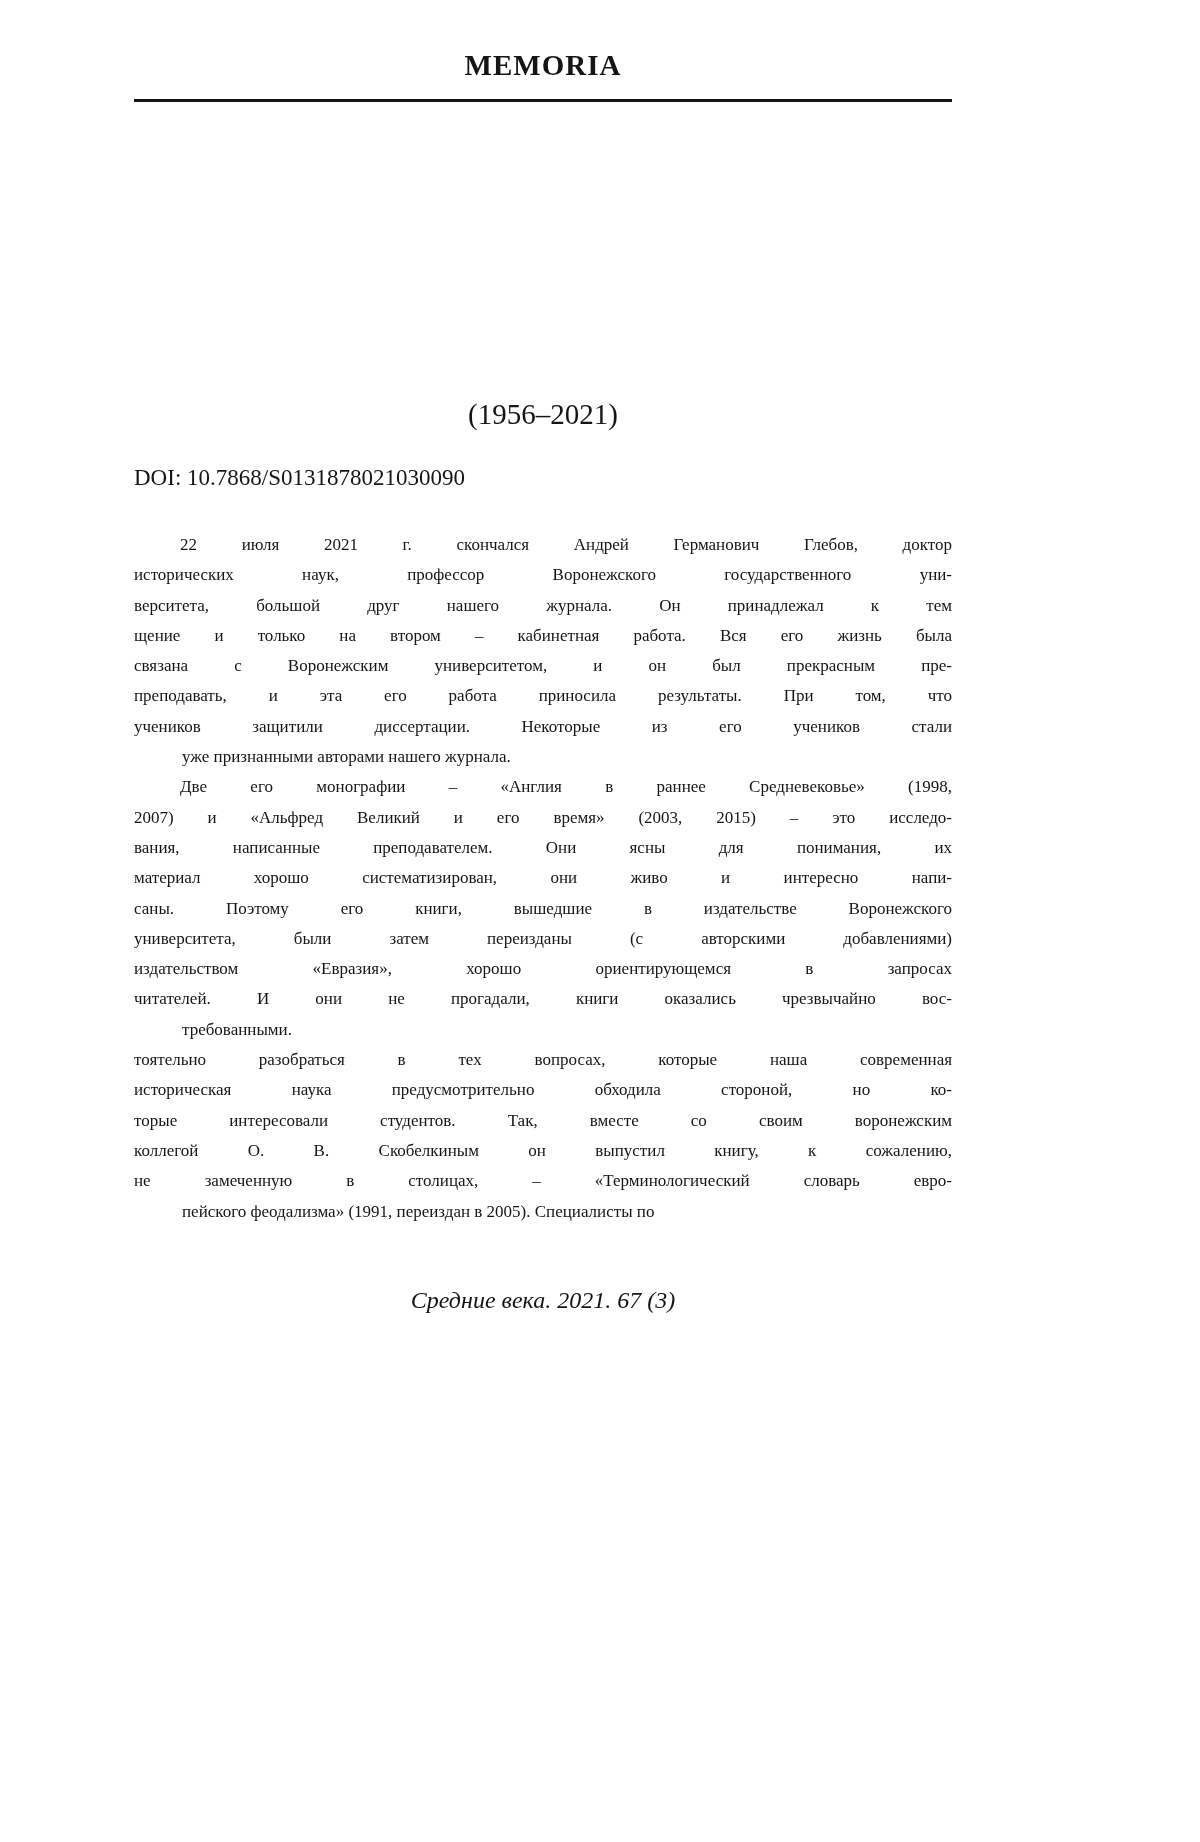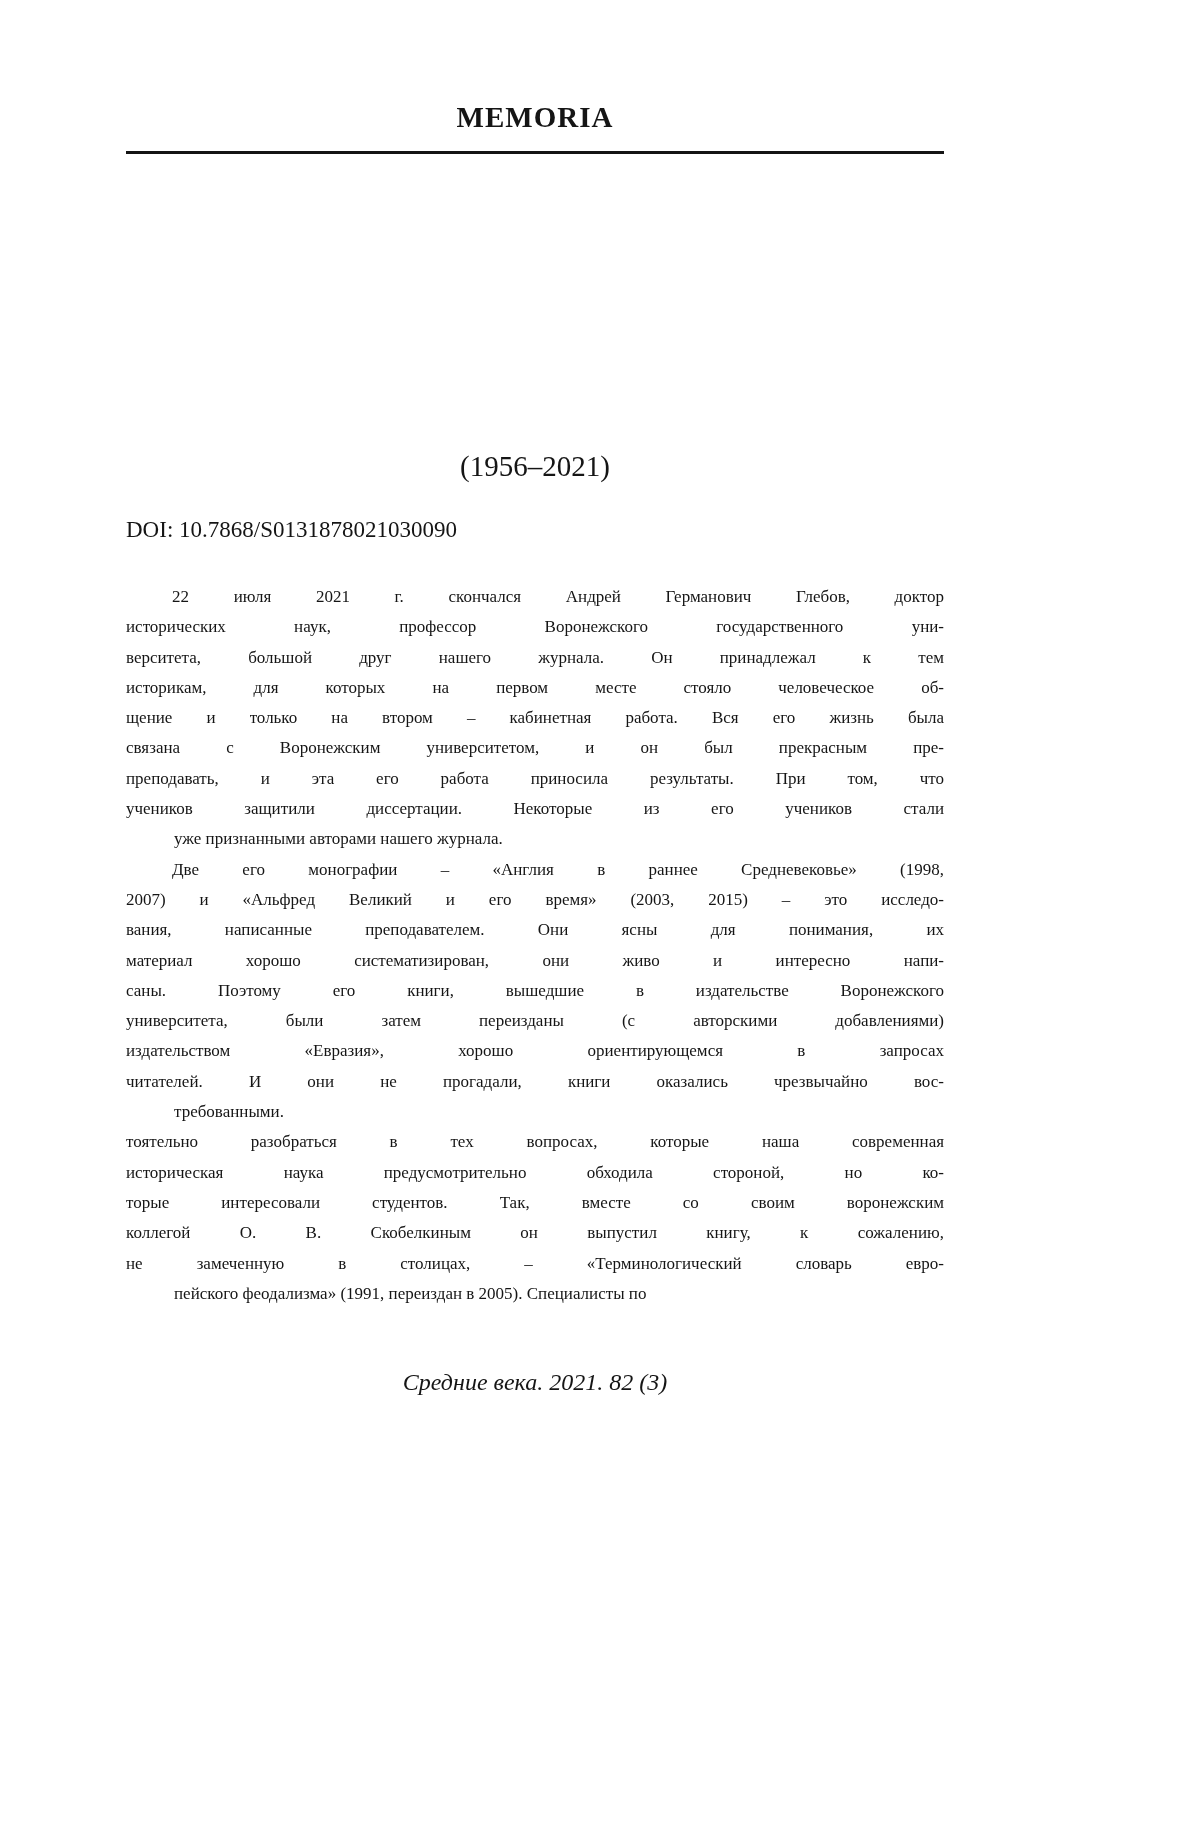"MEMORIA" .content { left: 126px -> 134px; padding-top: 100px -> 48px }
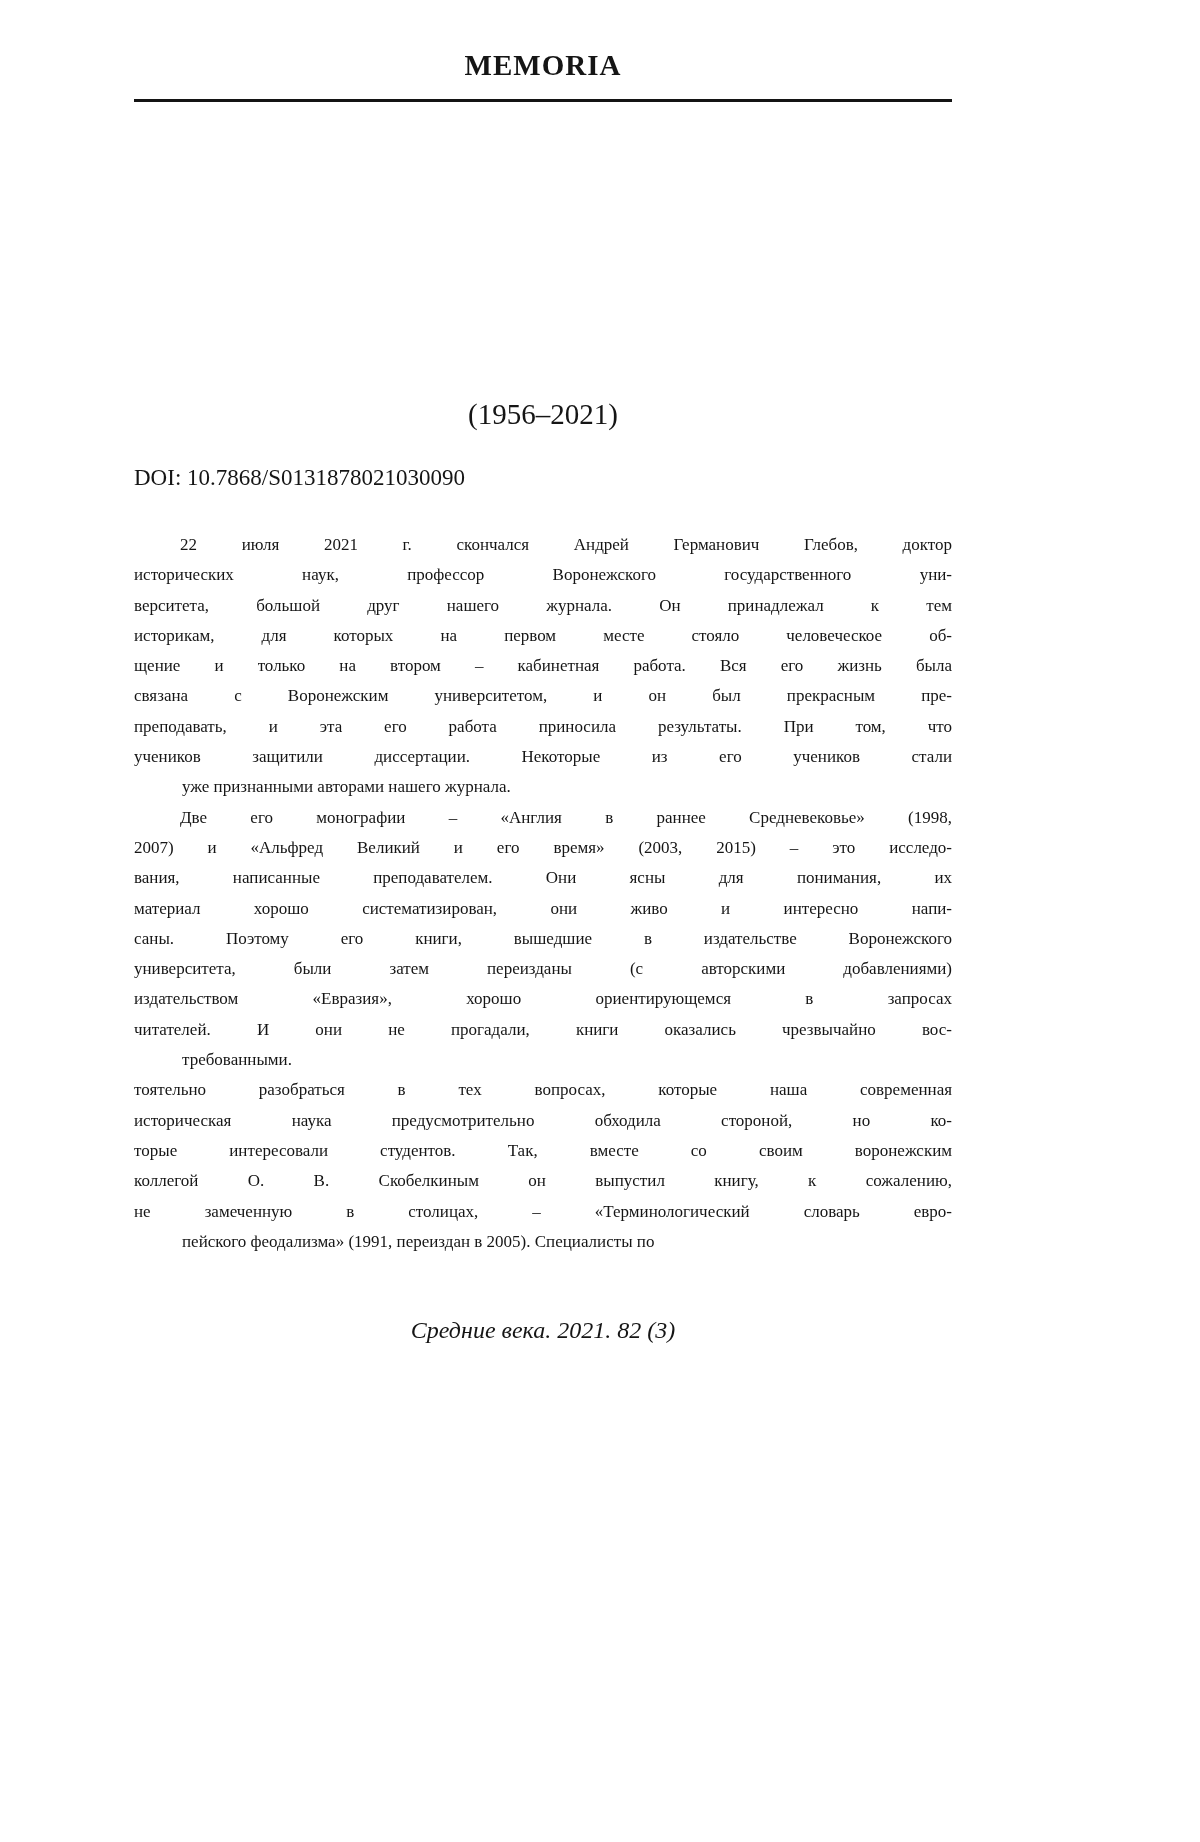"историкам, для которых на первом" div.line { html: <div>историкам, для которых на первом месте стояло человеческое об-</div> -> none }
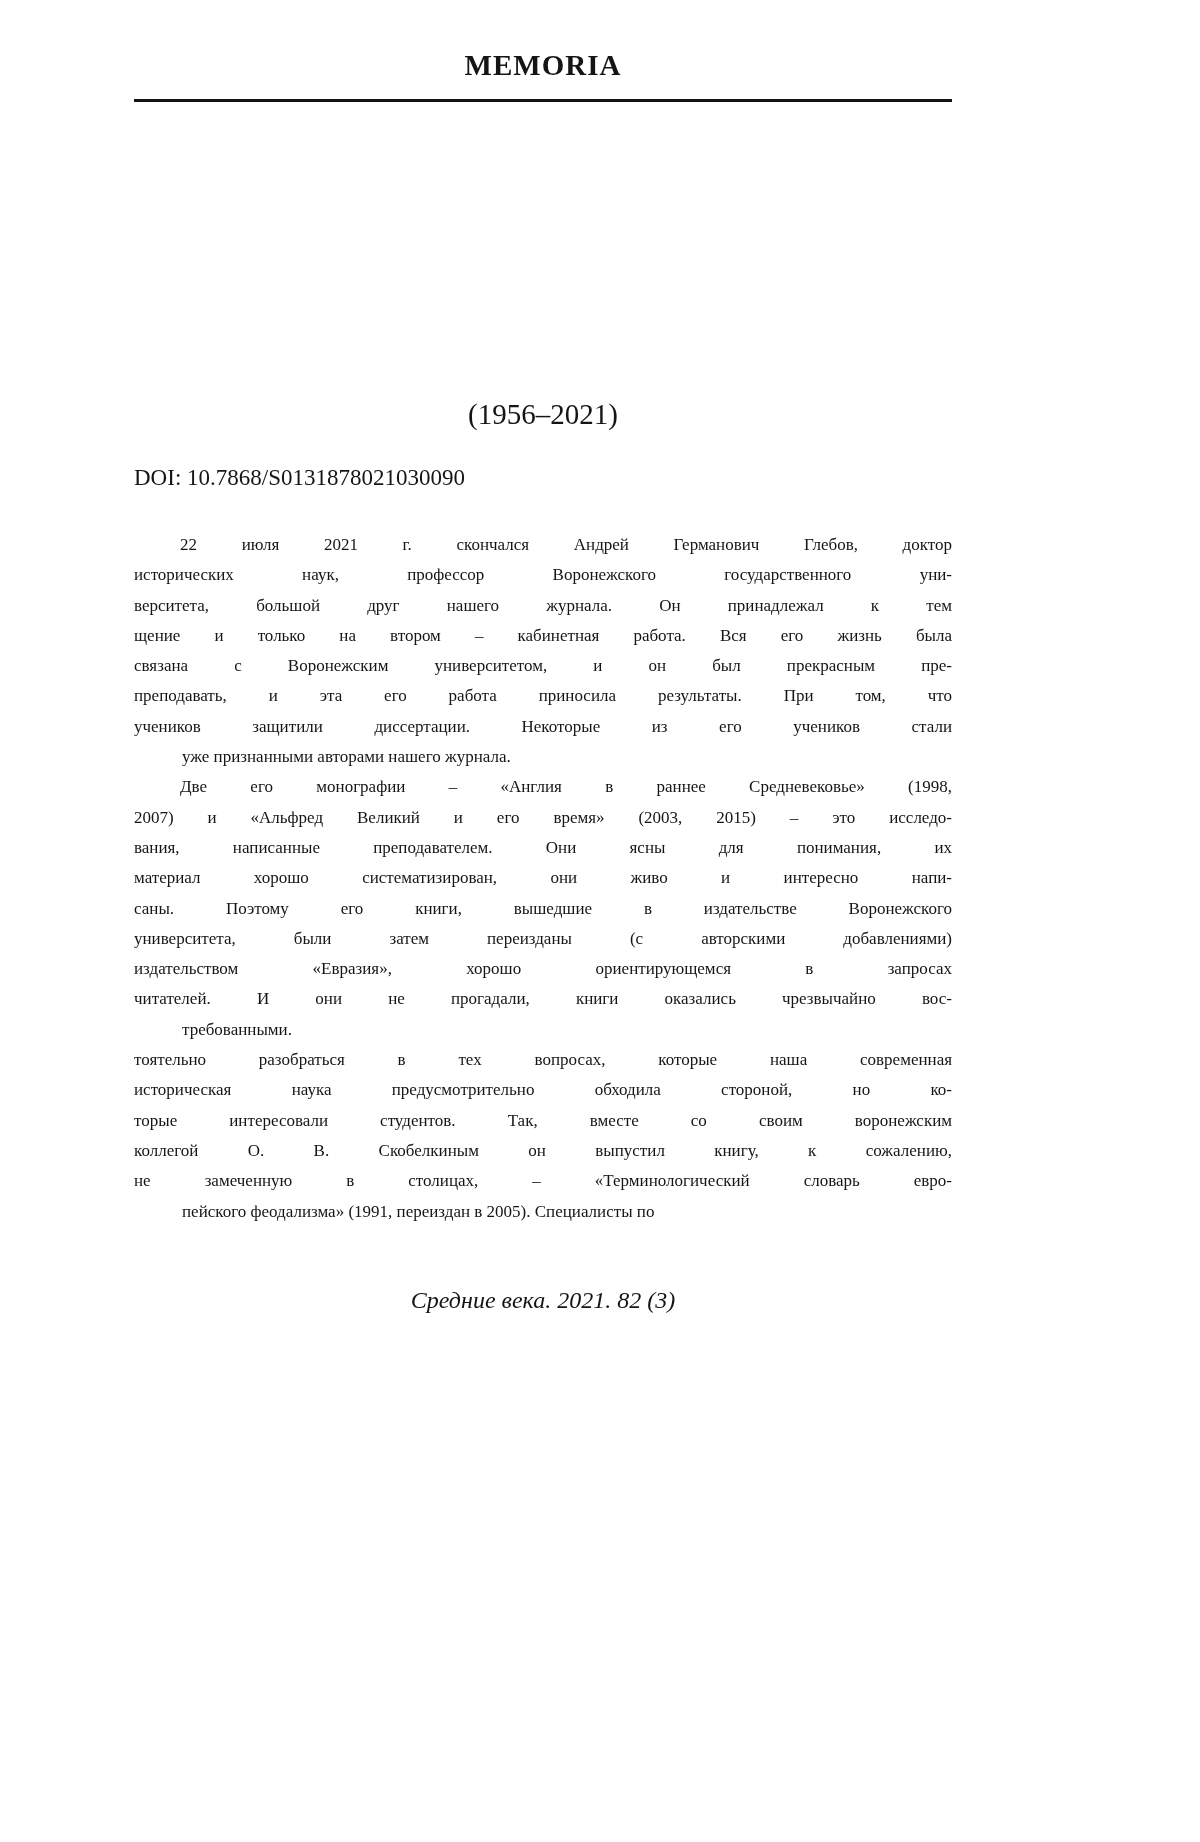"Средние века. 2021. 82 (3)" div.page-footer { text: 82 -> 67 }
